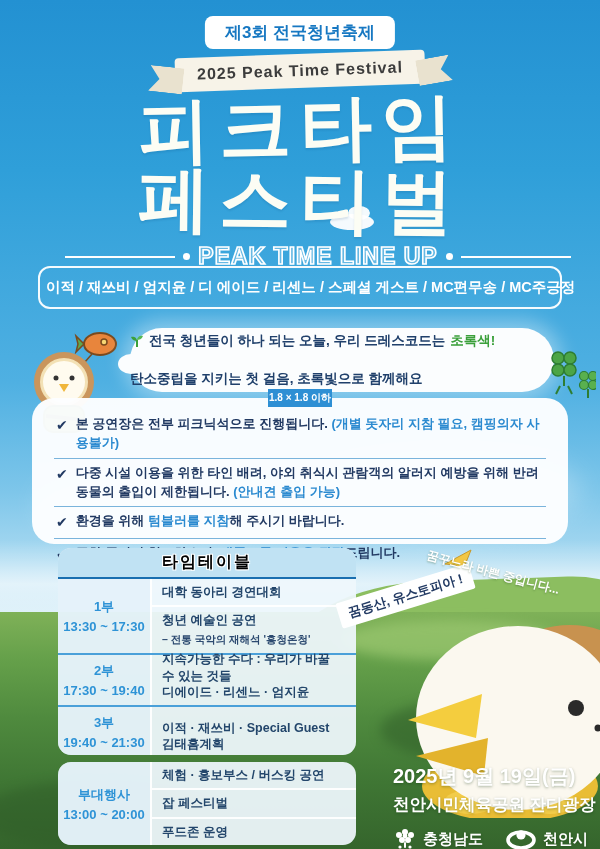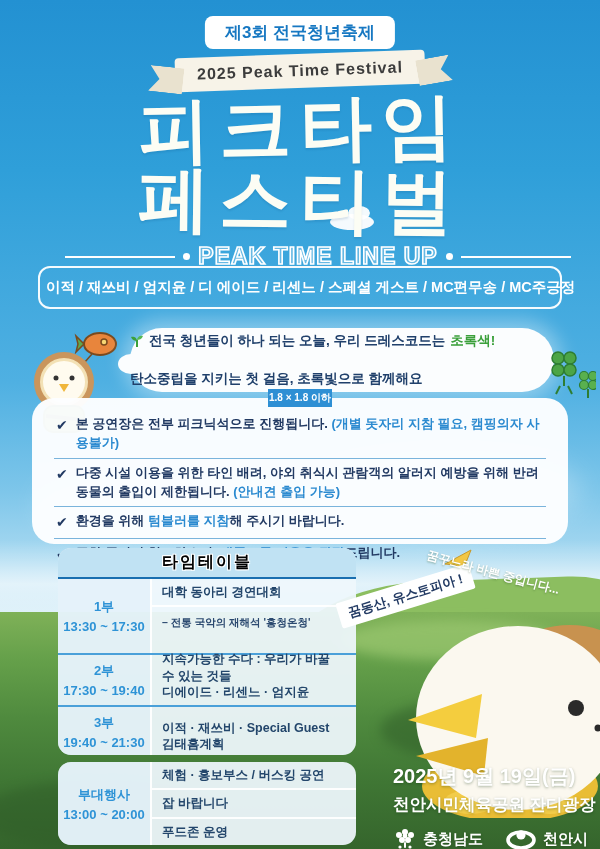"청년 예술인 공연" div { html: none -> <div>청년 예술인 공연</div> }
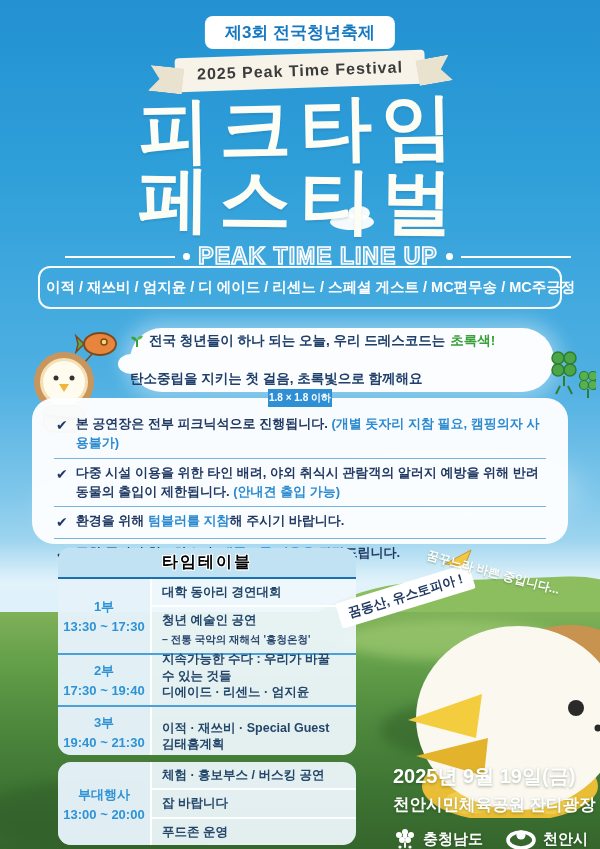"잡 바랍니다" div.tt-cell { text: 바랍니다 -> 페스티벌 }
